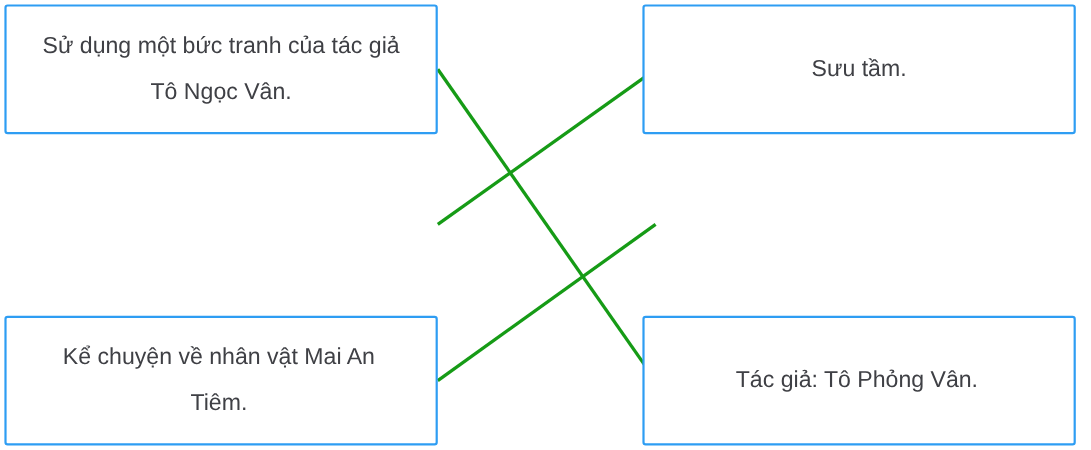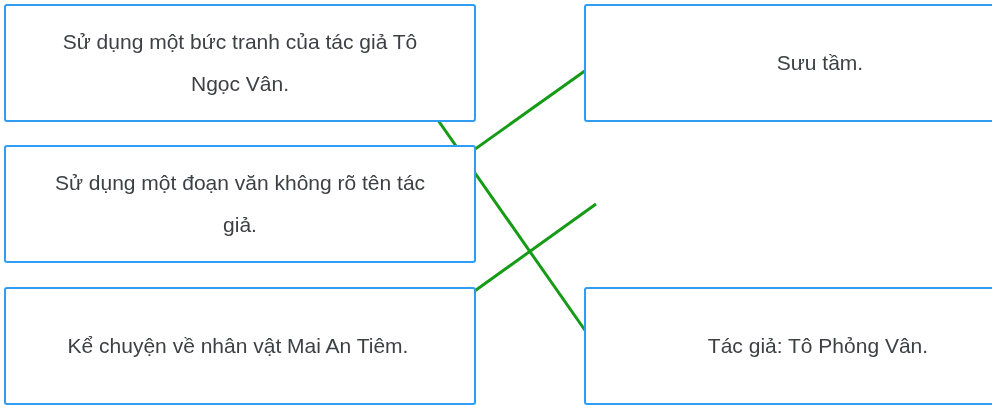"Sử dụng một bức tranh" .box { width: 472px -> 394px }
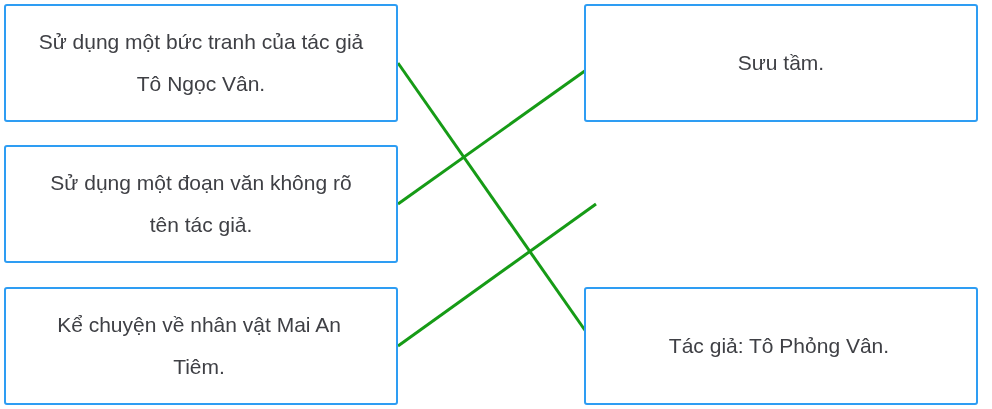"Sử dụng một đoạn văn" div.box { html: <div> <span>Sử dụng một đoạn văn không rõ tên tác giả.</span> </div> -> none }
